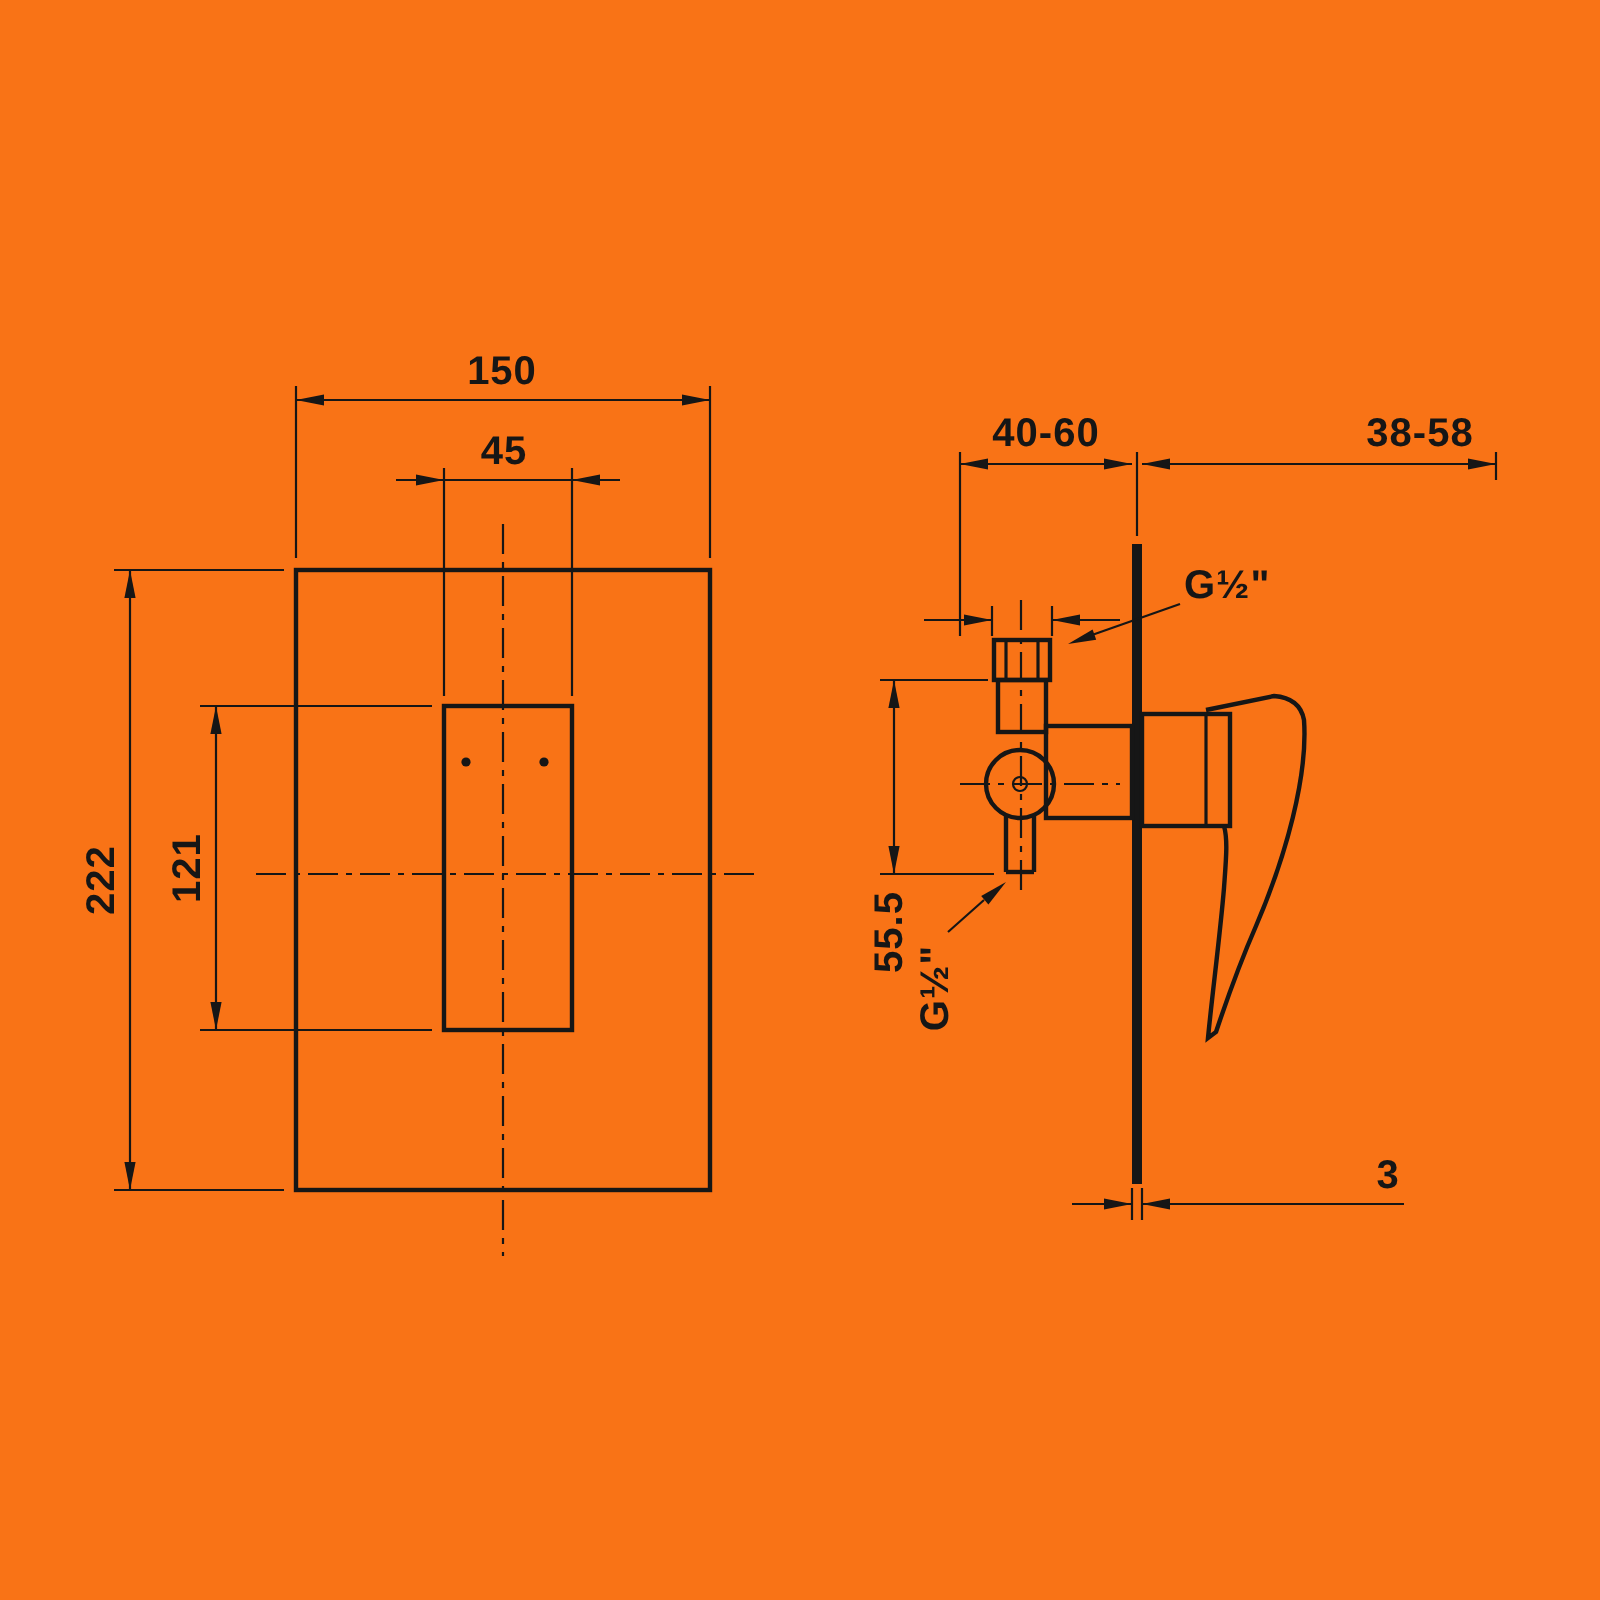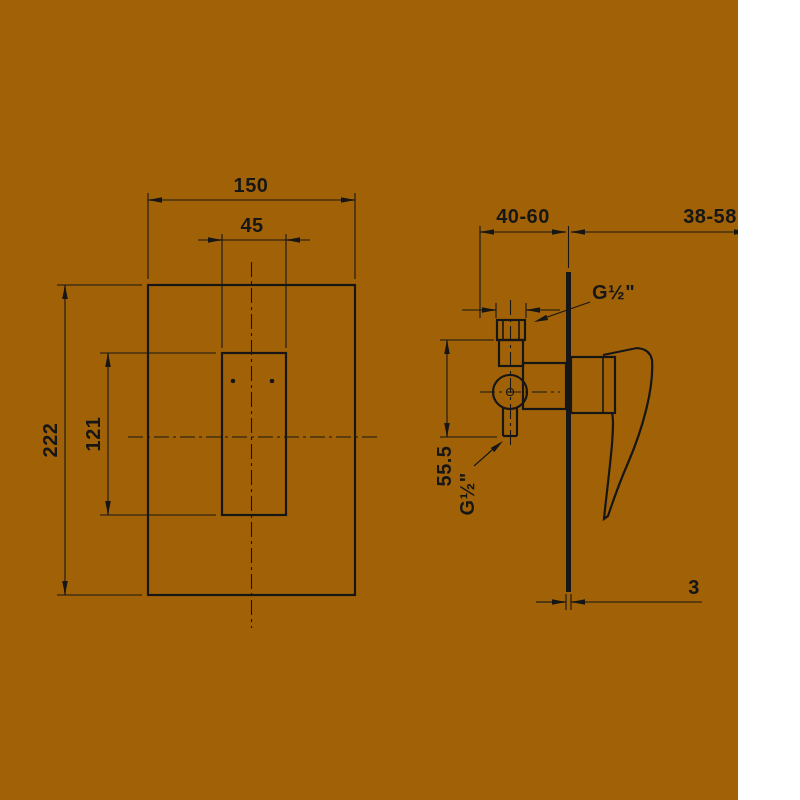"150" .page { background: #a16207 -> #f97316; width: 738px -> 800px }
